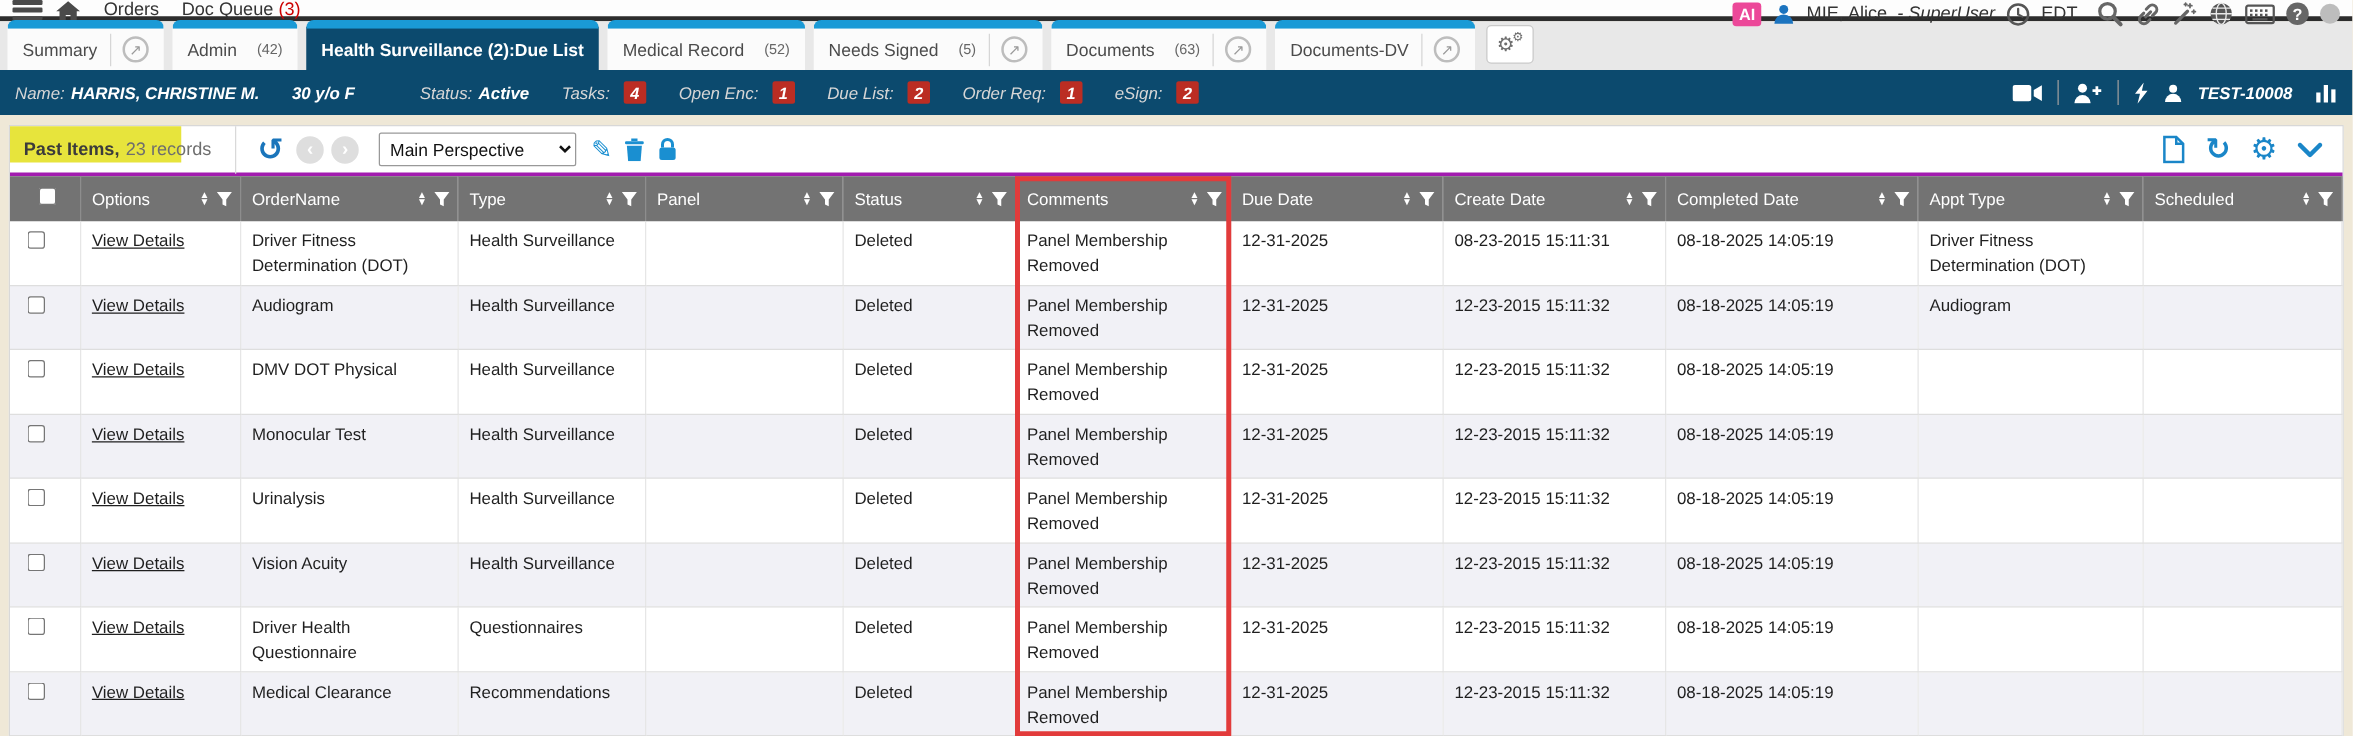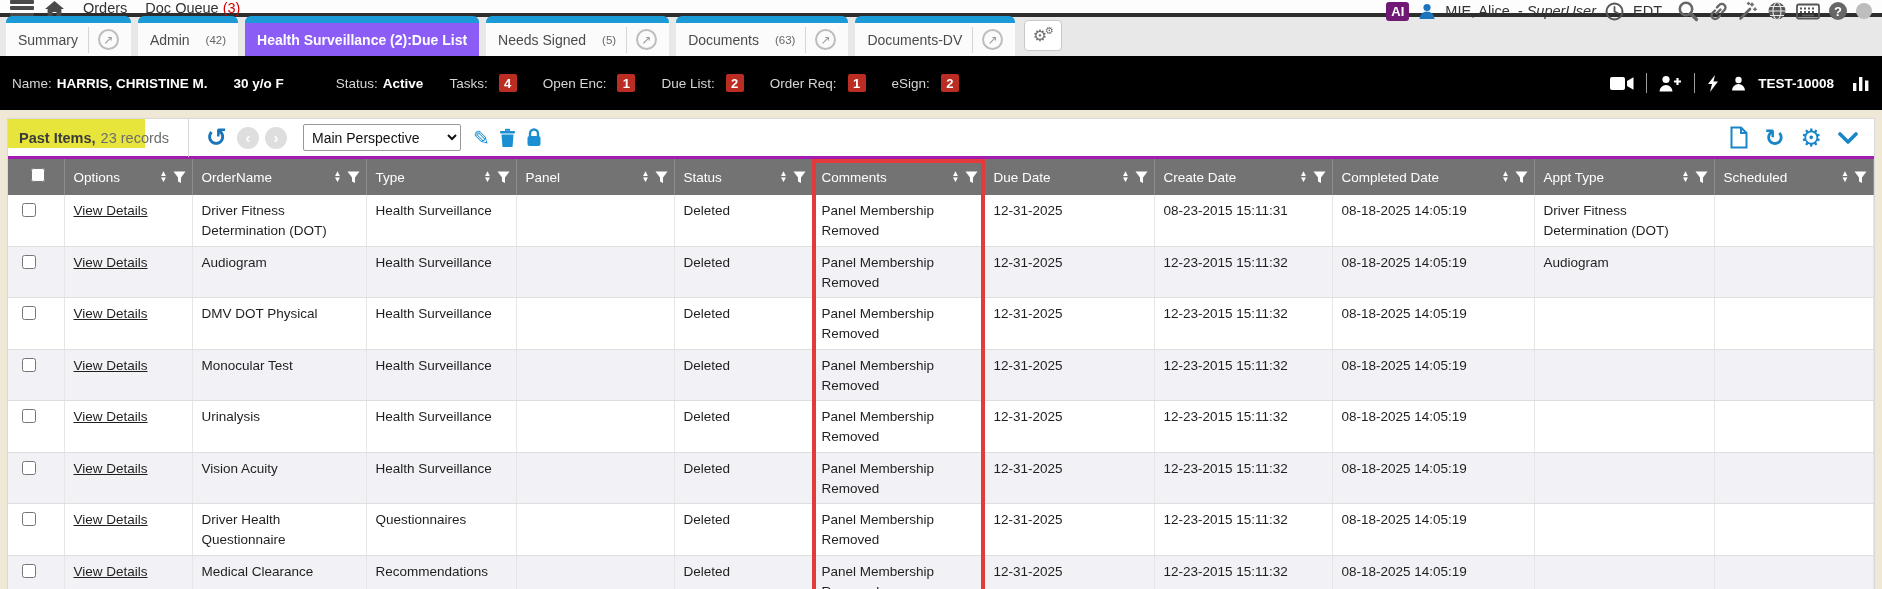"AI" .ai-badge { background: #701a75 -> #ec4899 }
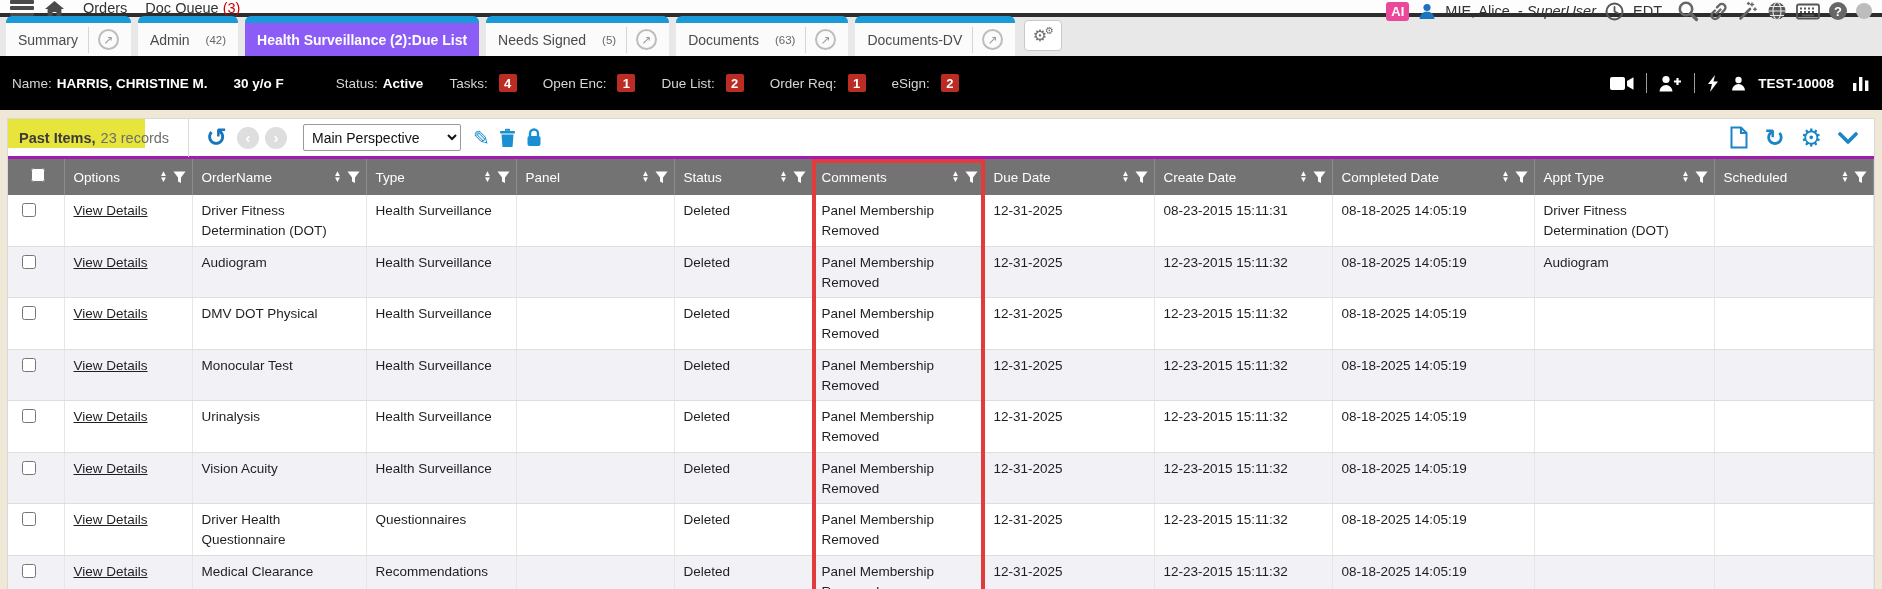"Health Surveillance (2):Due List" .tab.active { background: #8b5cf6 -> #0c4a6e }
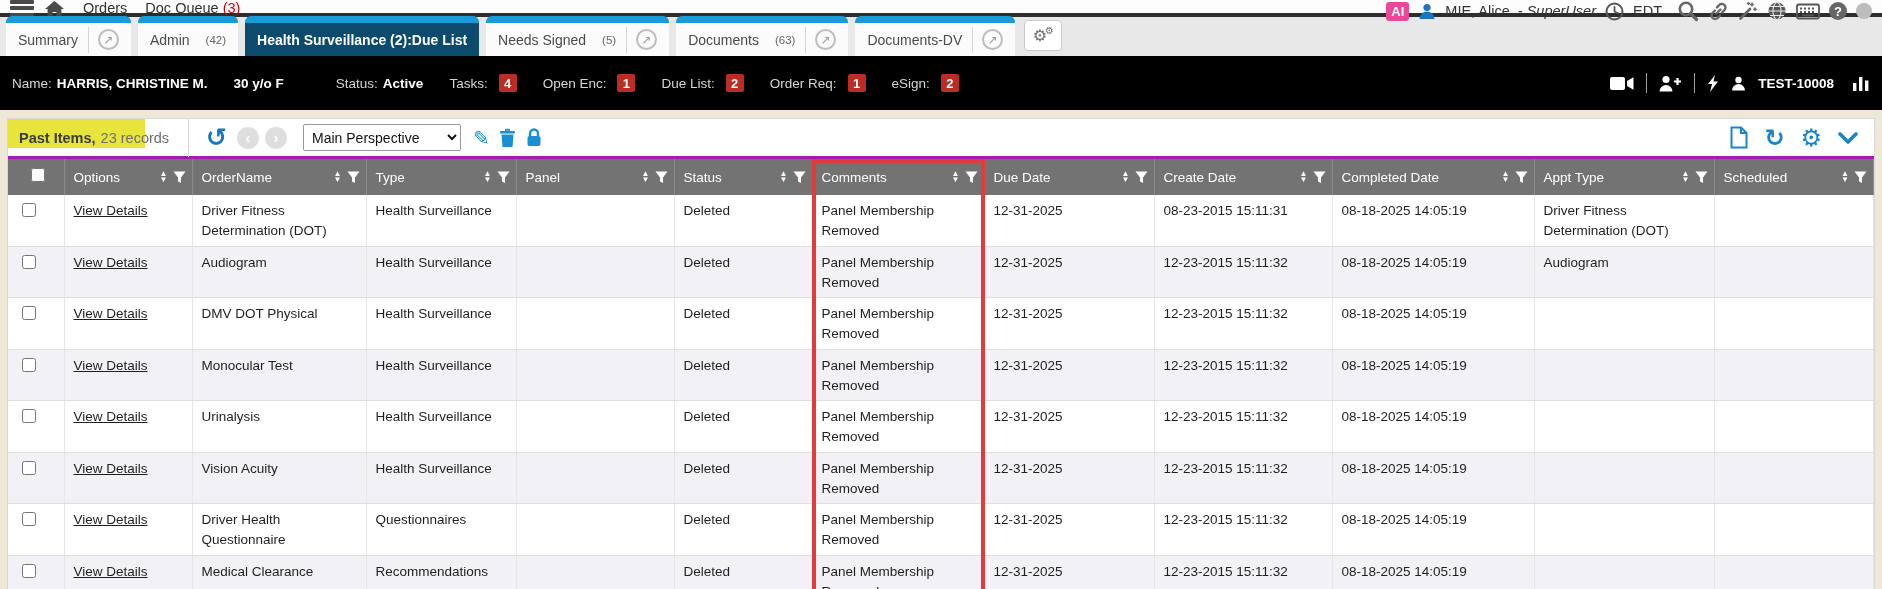"Medical Record" div.tab { html: none -> <div> <span>Medical Record</span> <span>(52)</span> </div> }
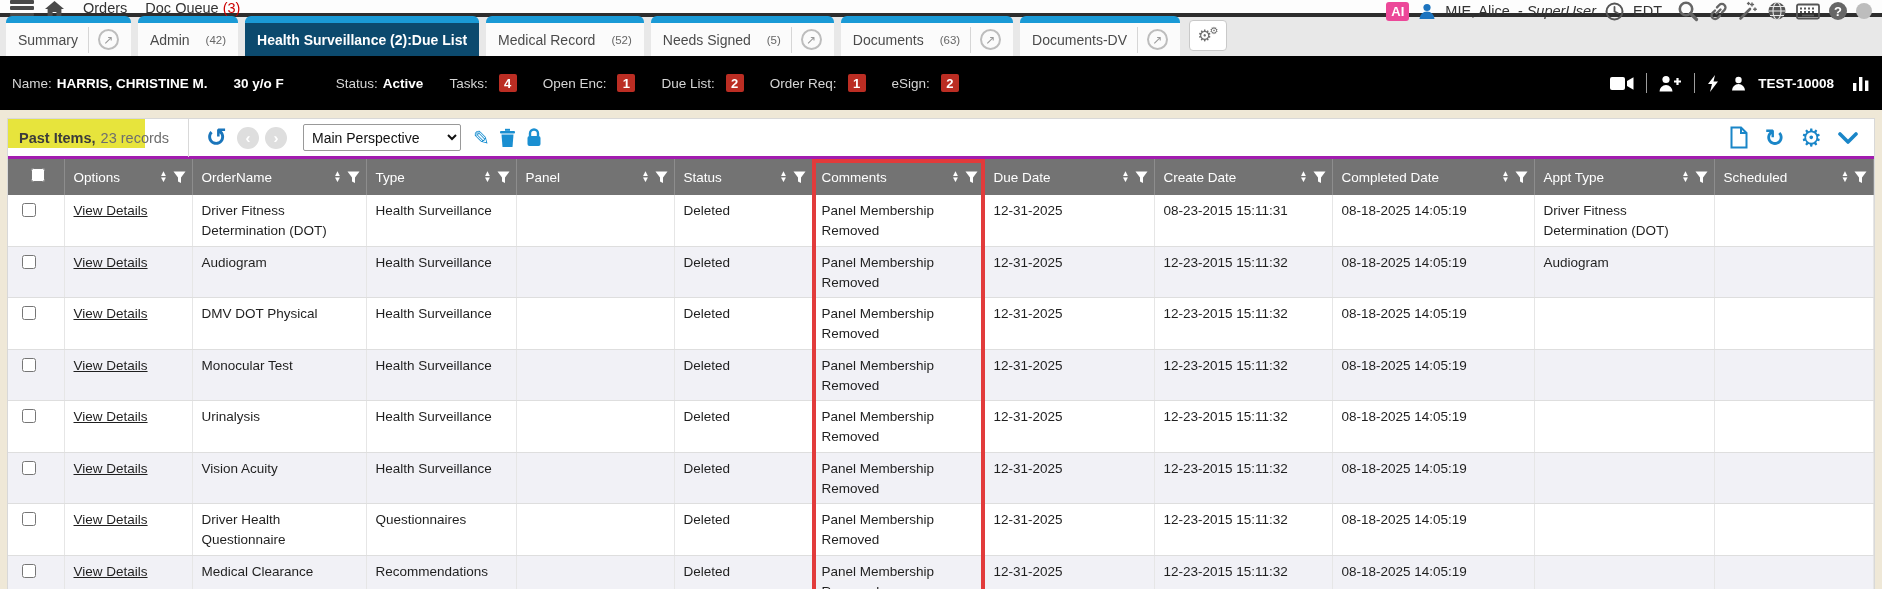"Name:" .ptbar { background: #000000 -> #0c4a6e; font-style: none -> italic; height: 54px -> 36px }
